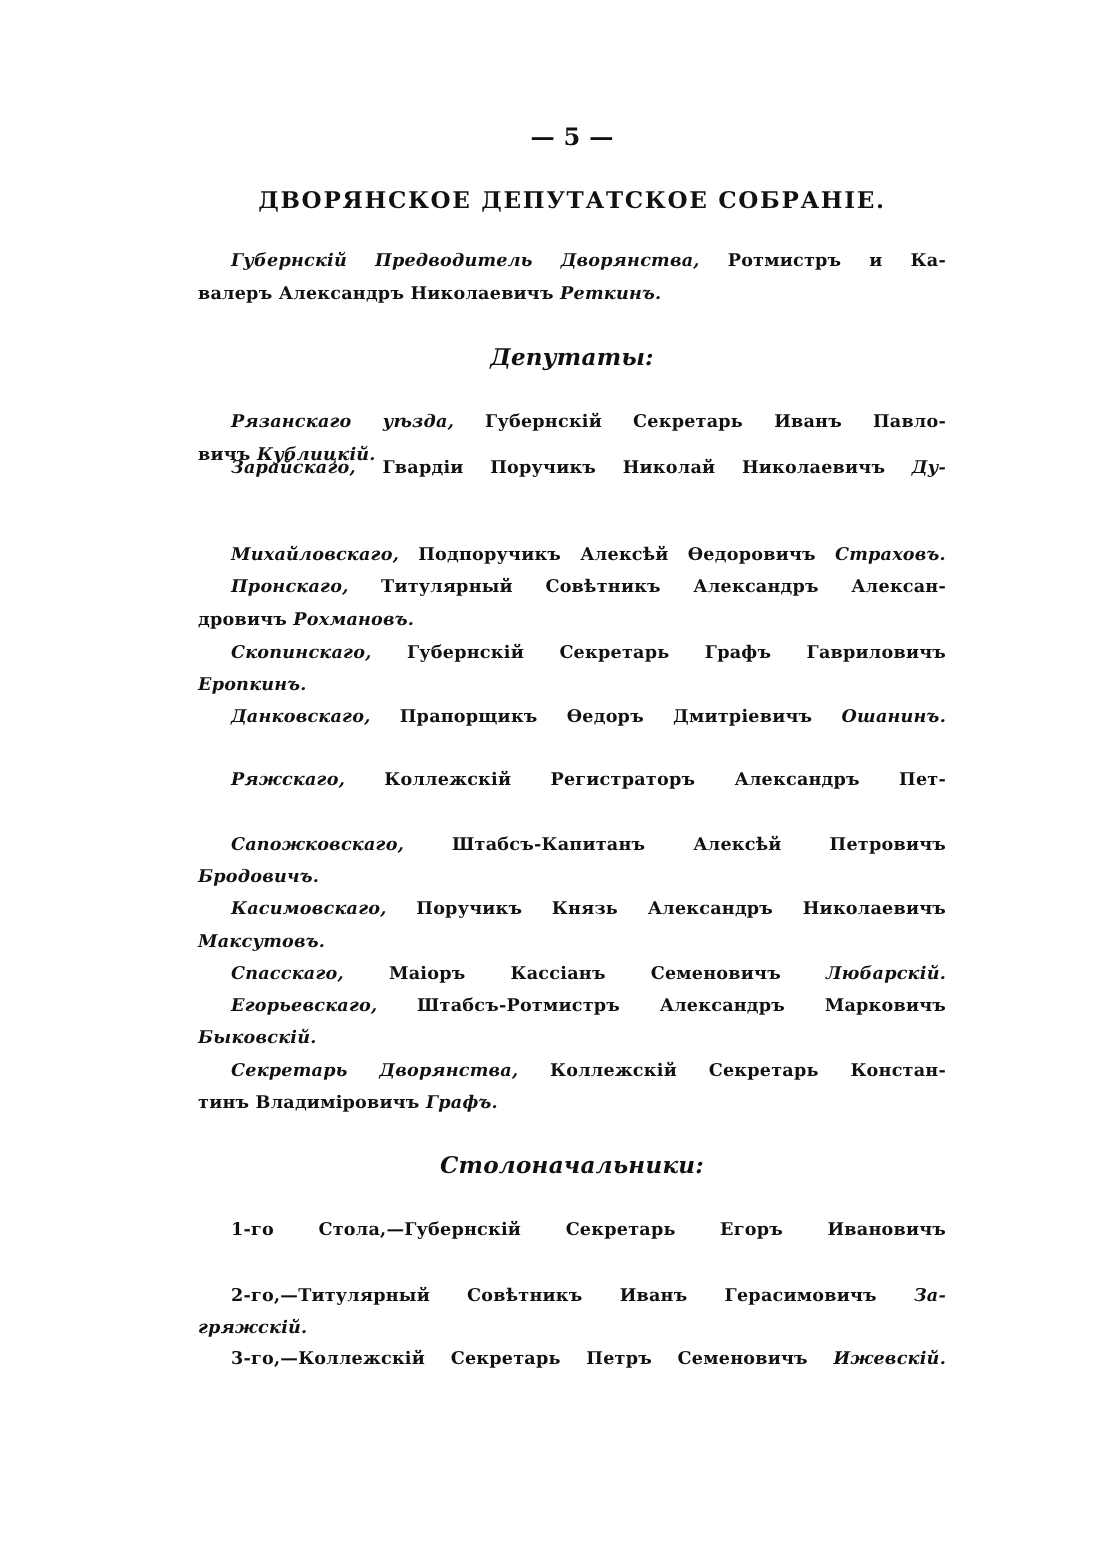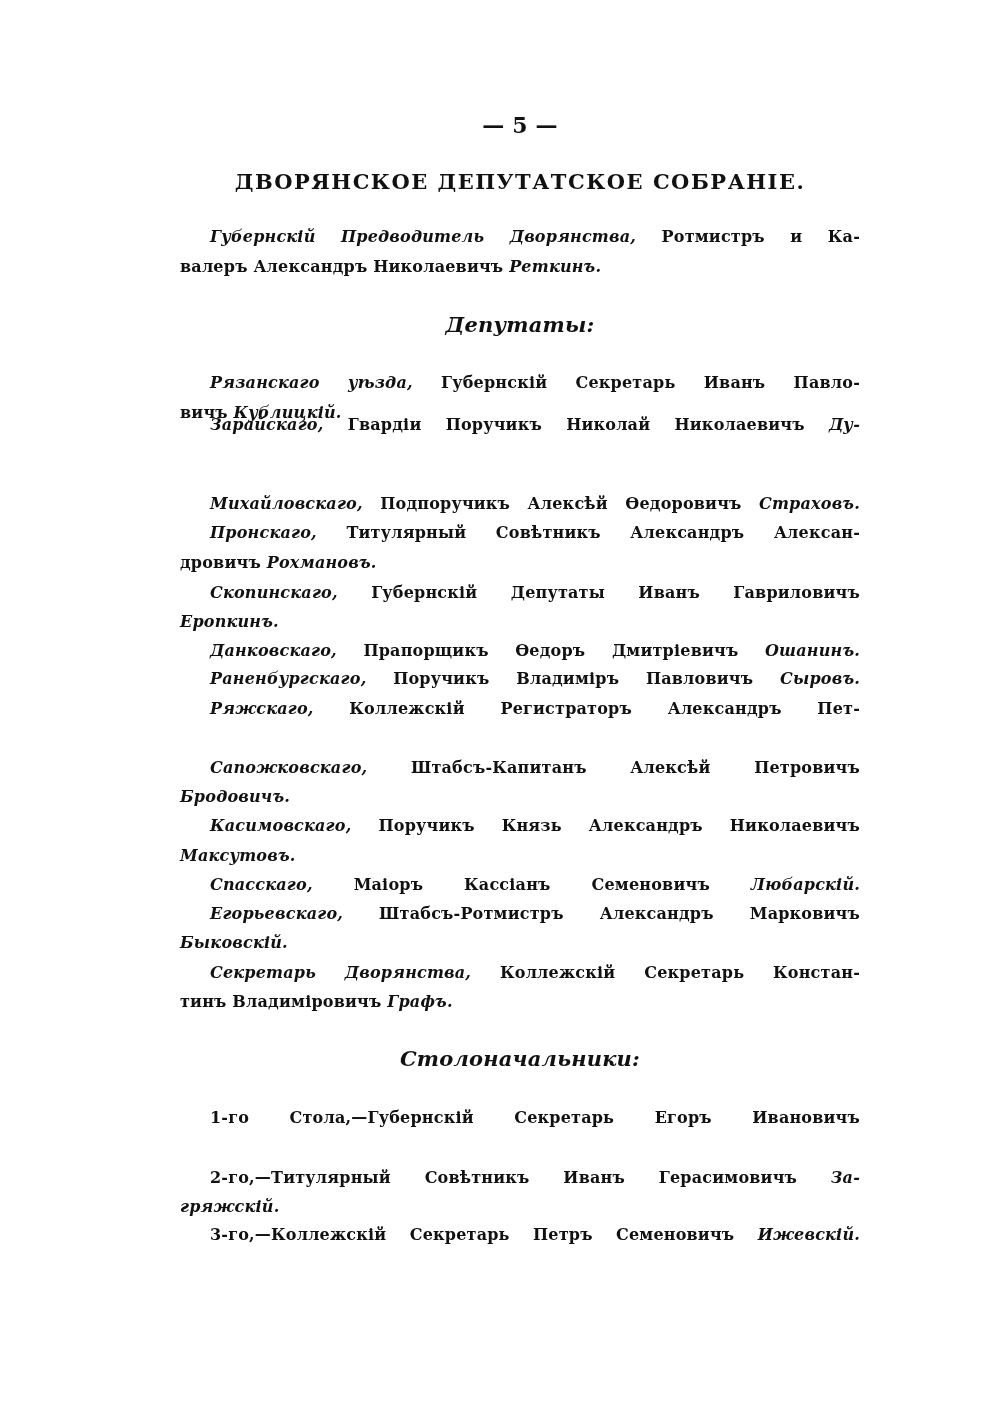"Губернскій Депутаты Иванъ Гавриловичъ" span { text: Депутаты Иванъ -> Секретарь Графъ }
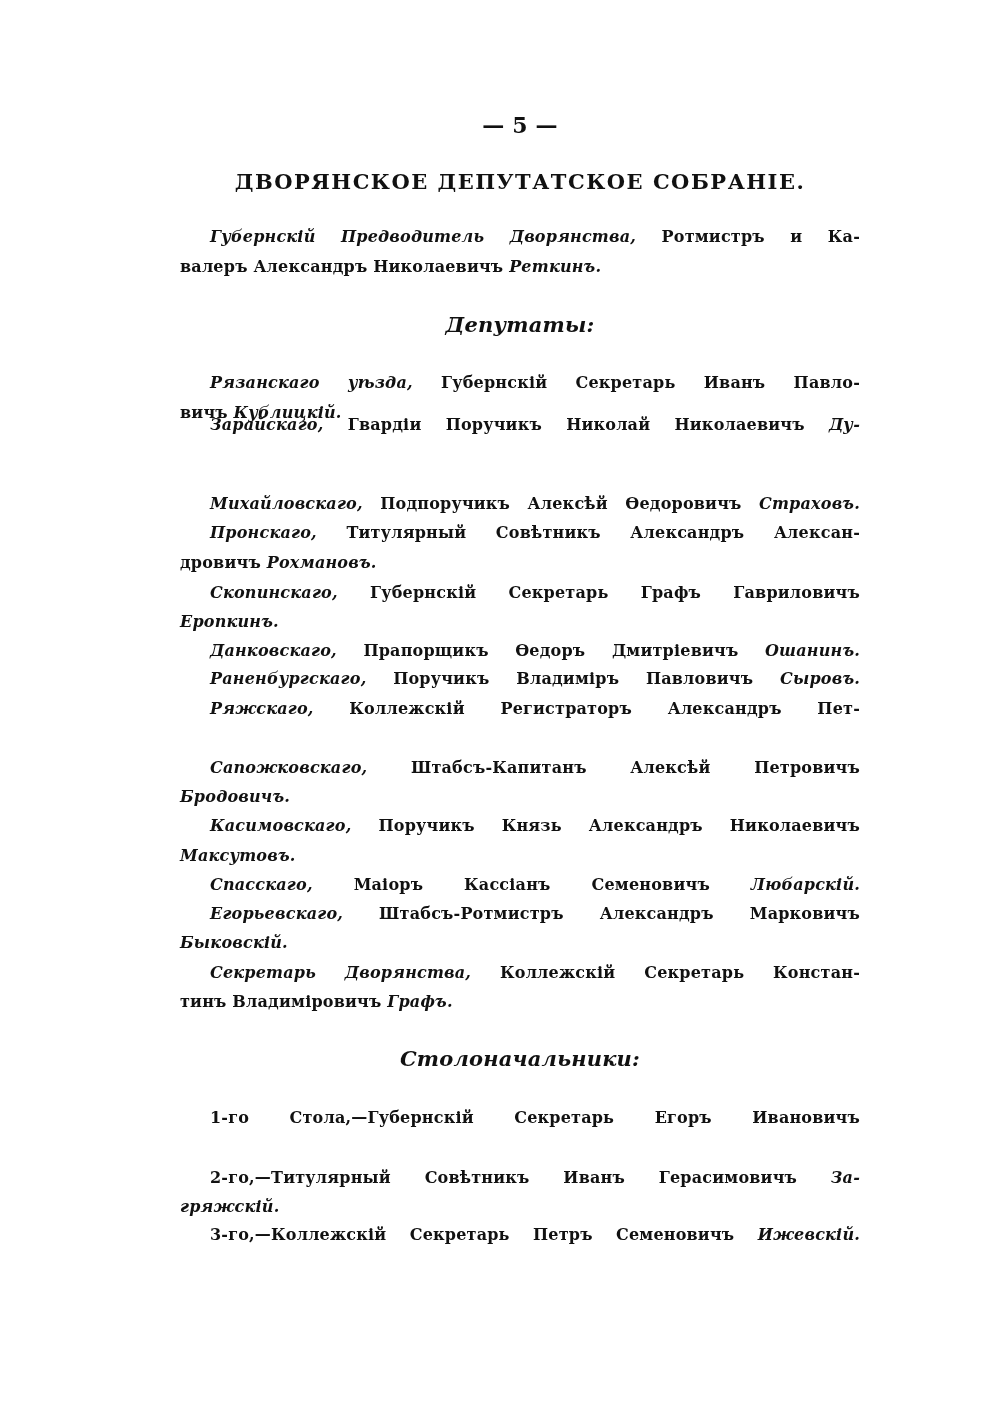"Раненбургскаго, Поручикъ Владиміръ" div.line { html: <div> <i>Раненбургскаго,</i> <span>Поручикъ Владиміръ Павловичъ</span> <i>Сыровъ.</i> </div> -> none }
